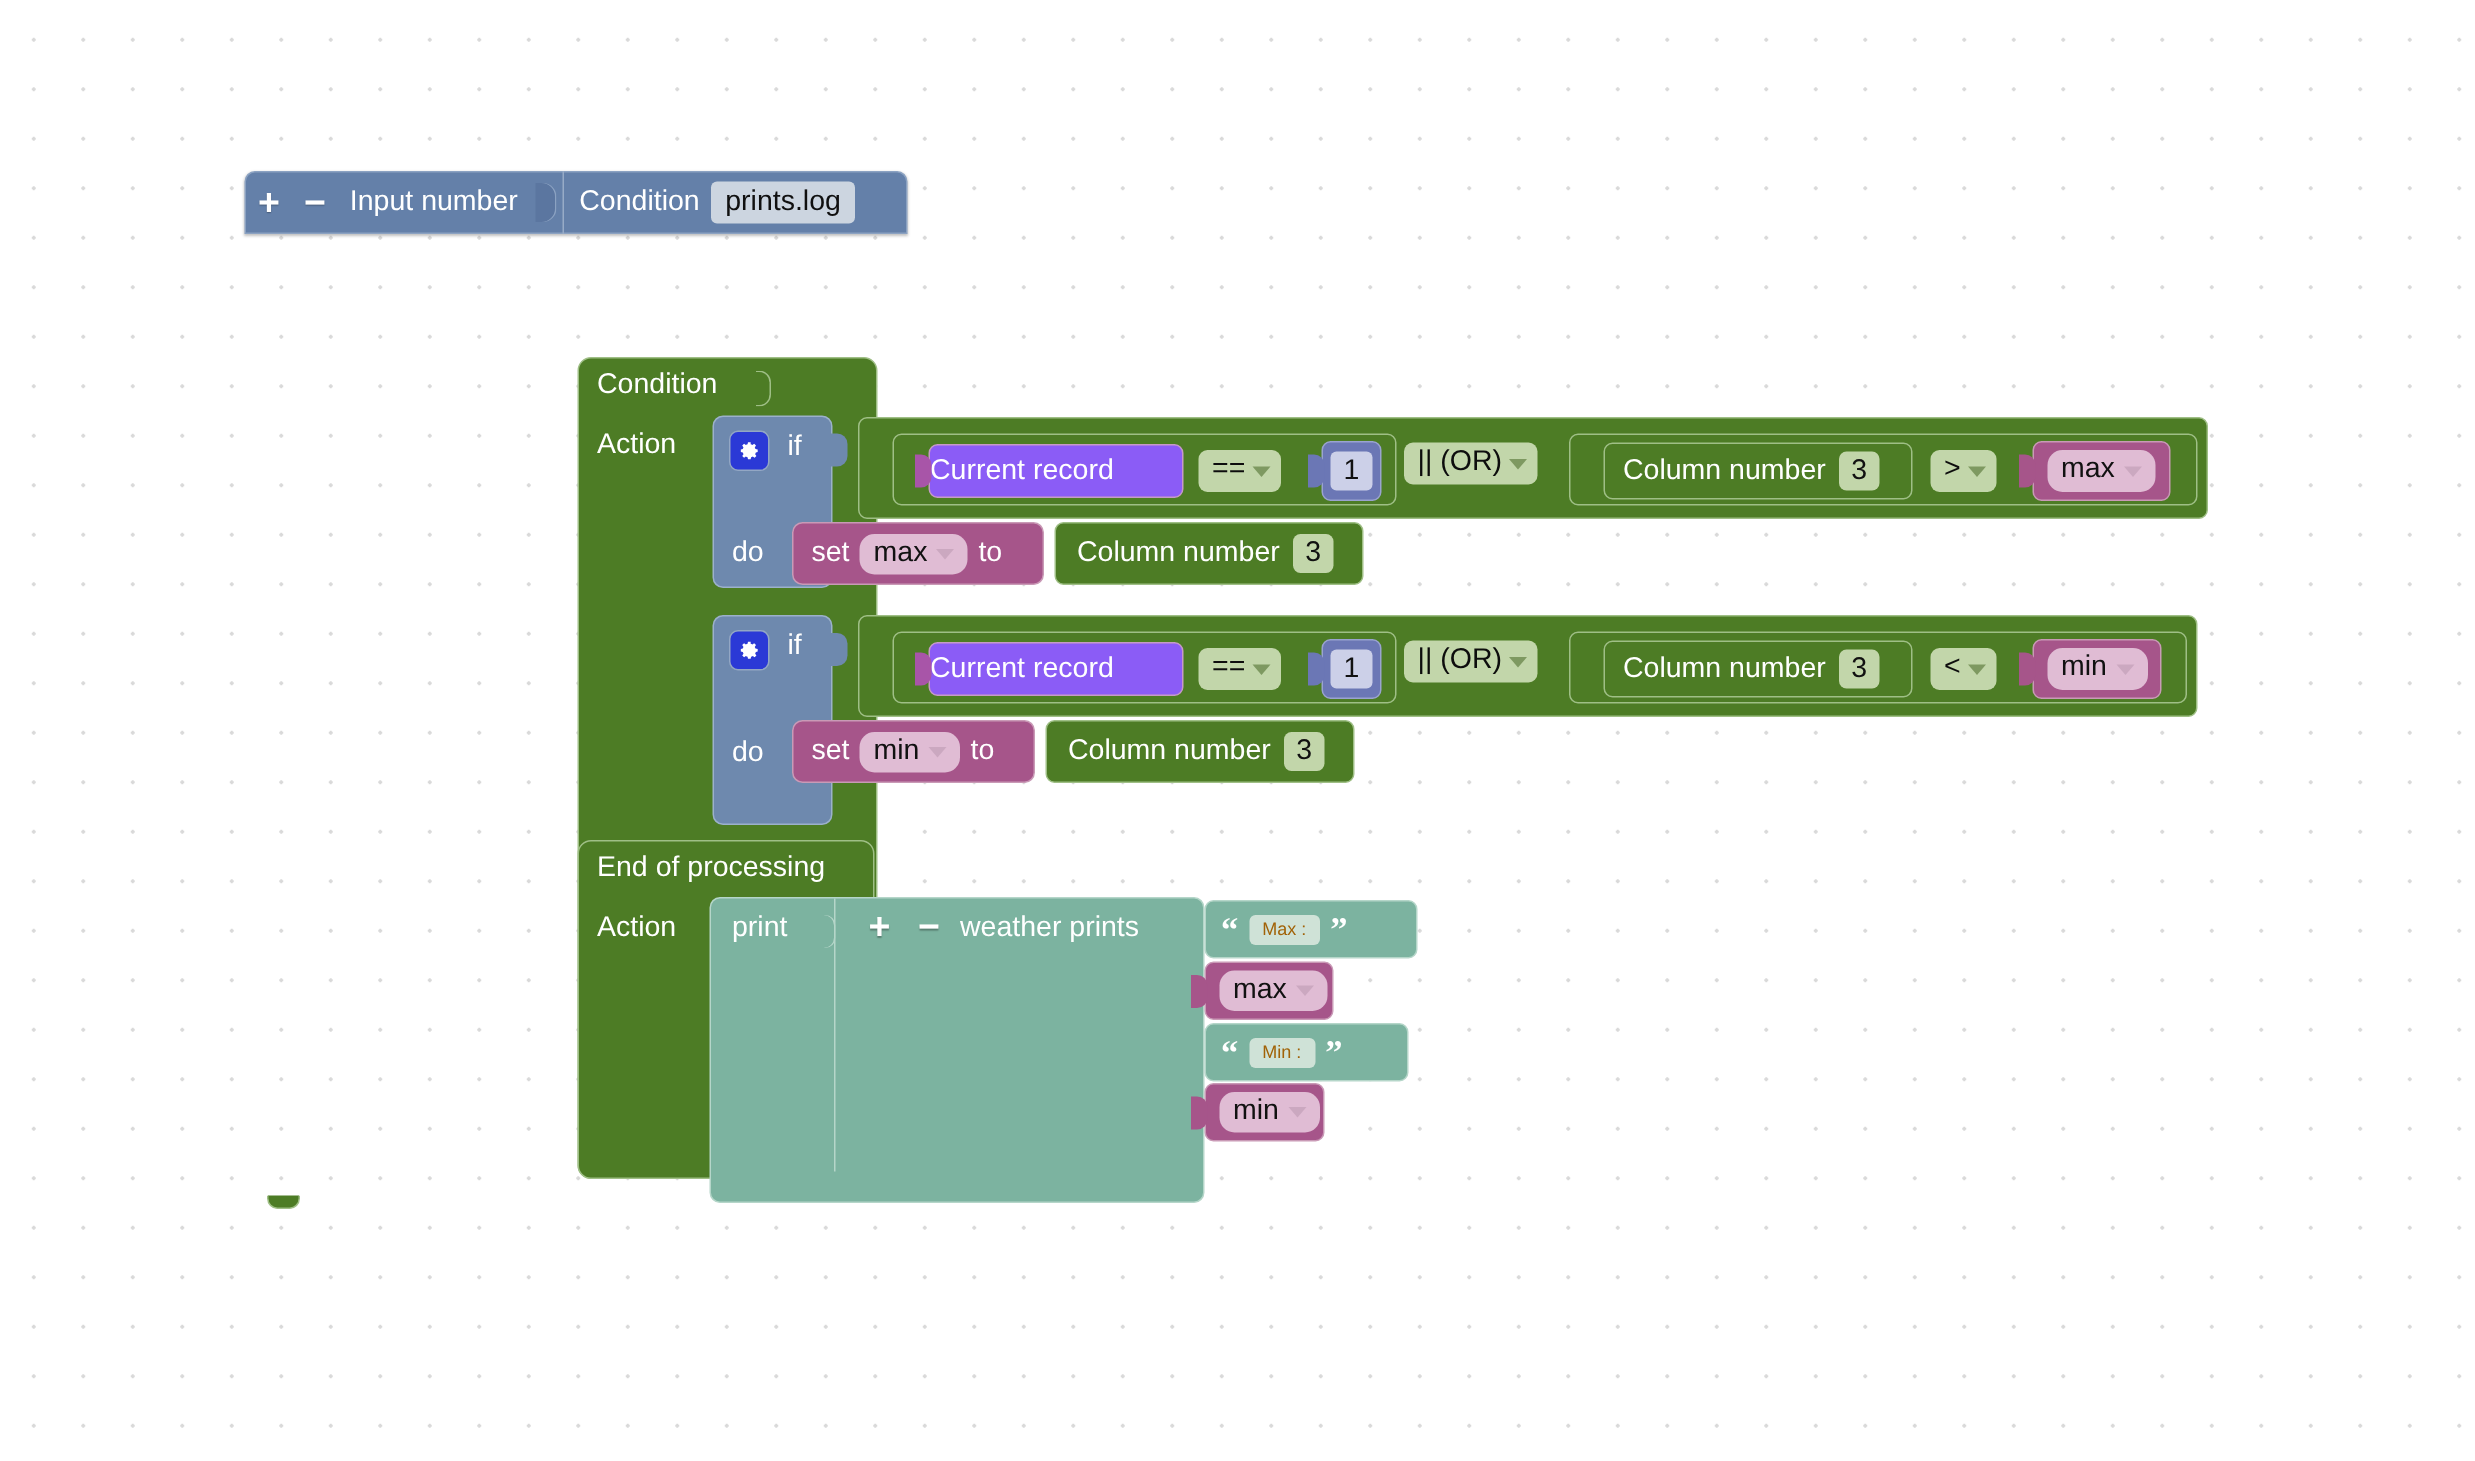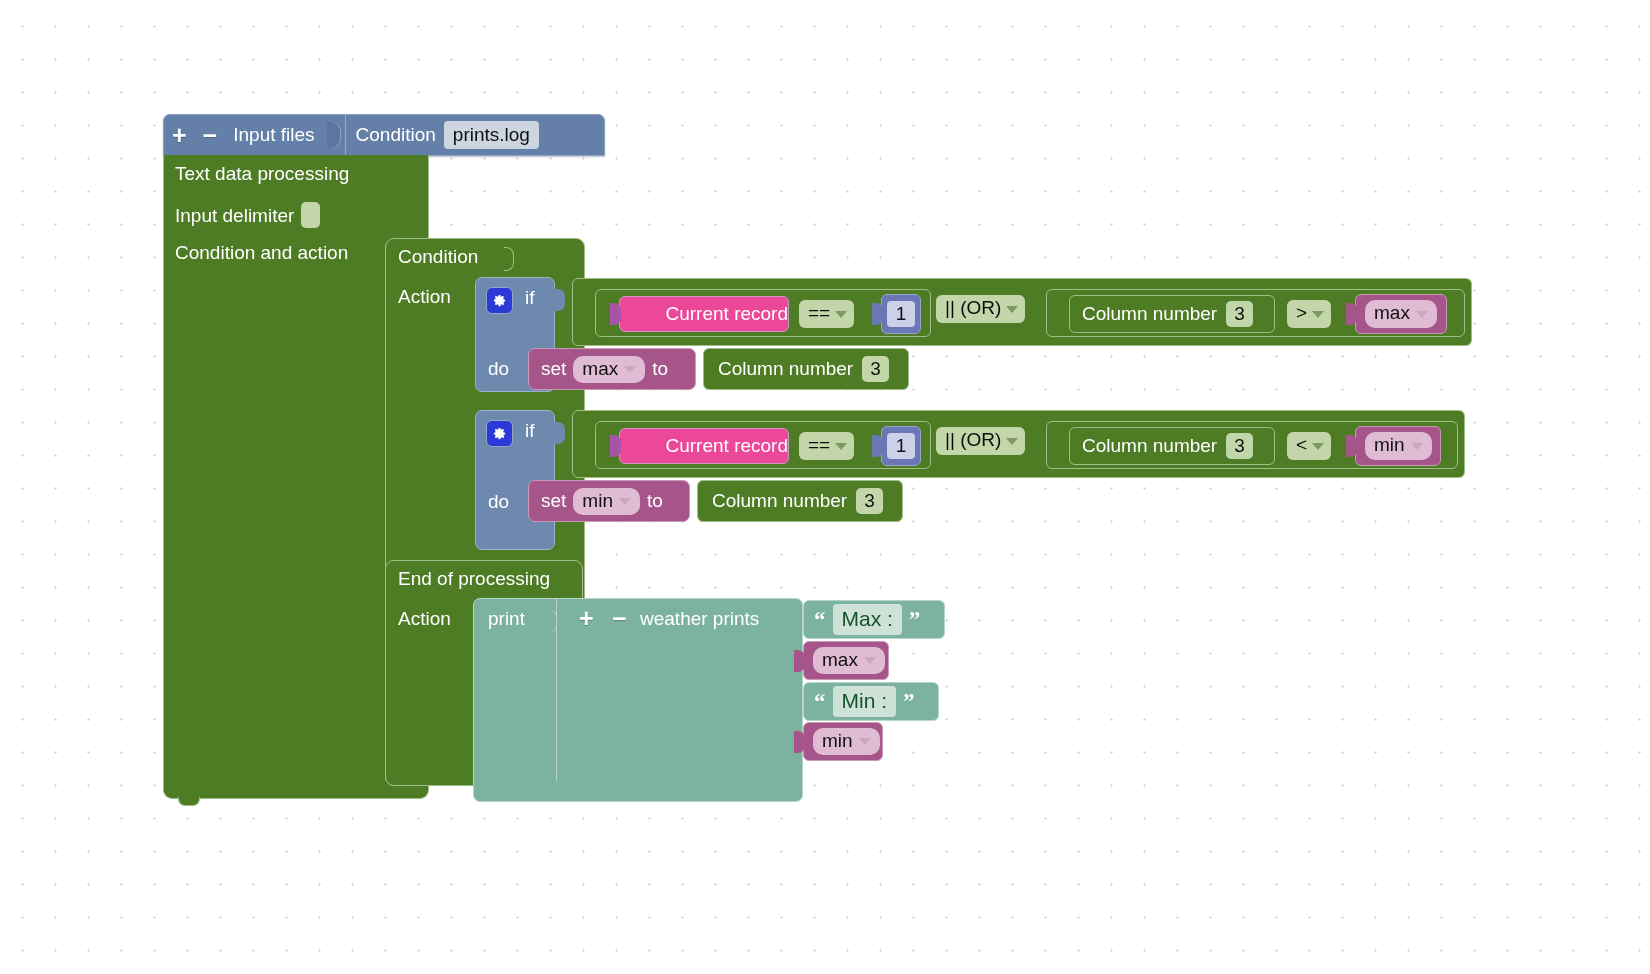"Input files" span.lbl { text: files -> number }
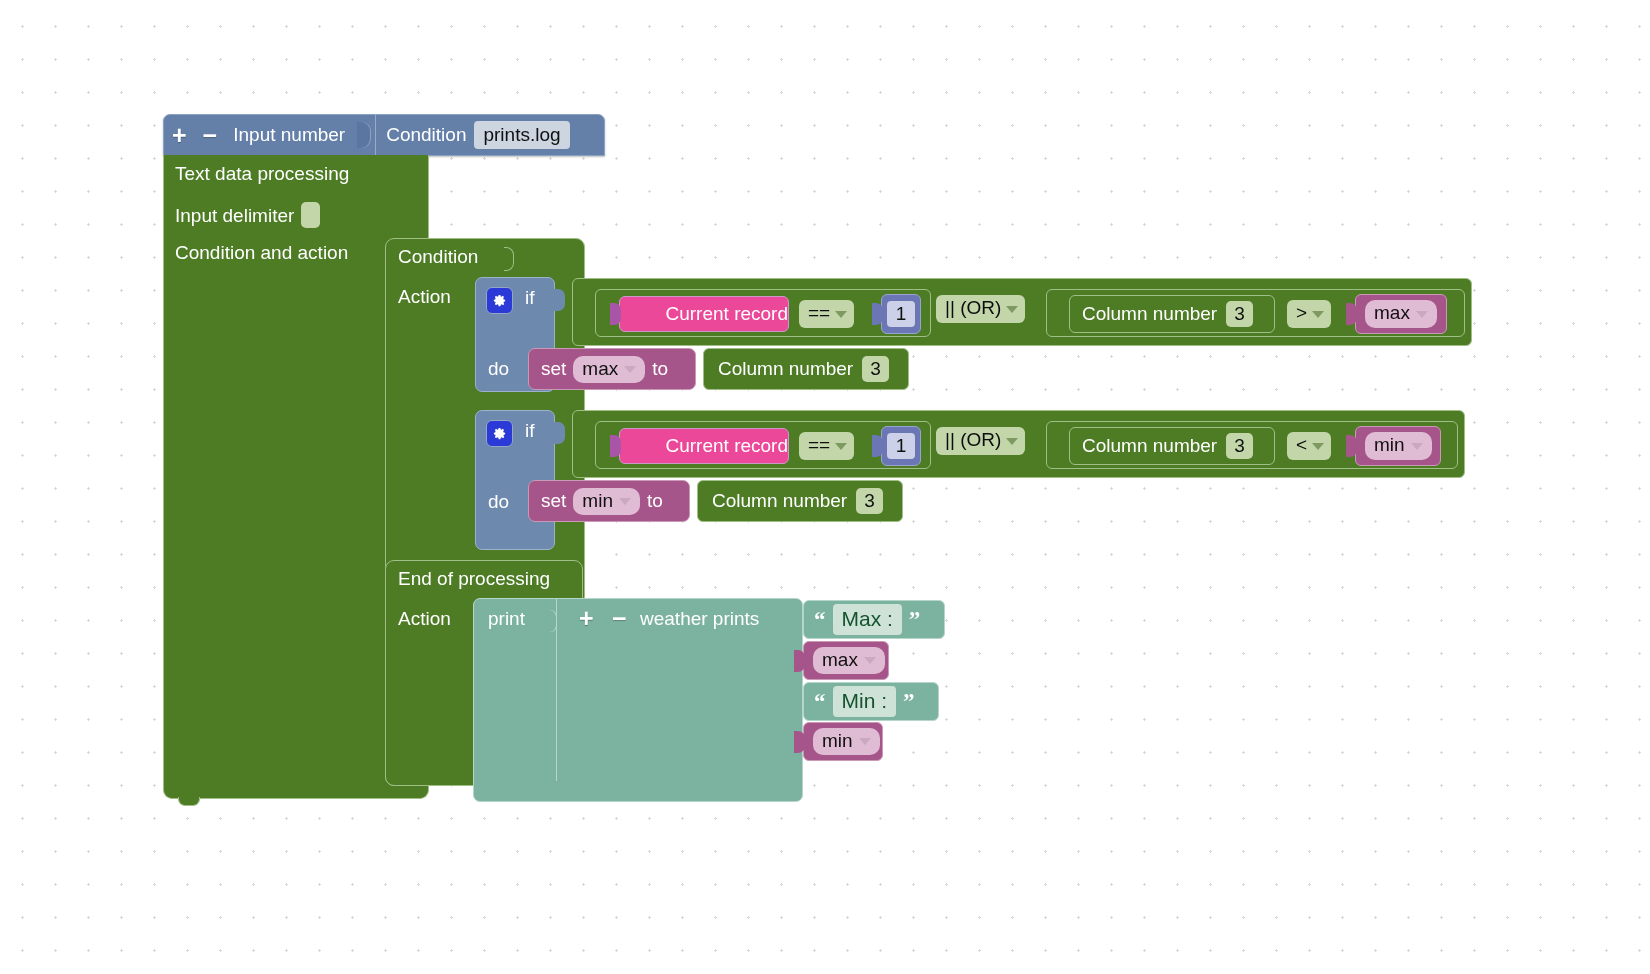"Text data processing" div.green-body { html: <div> <span>Text data processing</span> <span> <span>Input delimiter</span><span></span> </span> <span>Condition and action</span> </div> -> none }
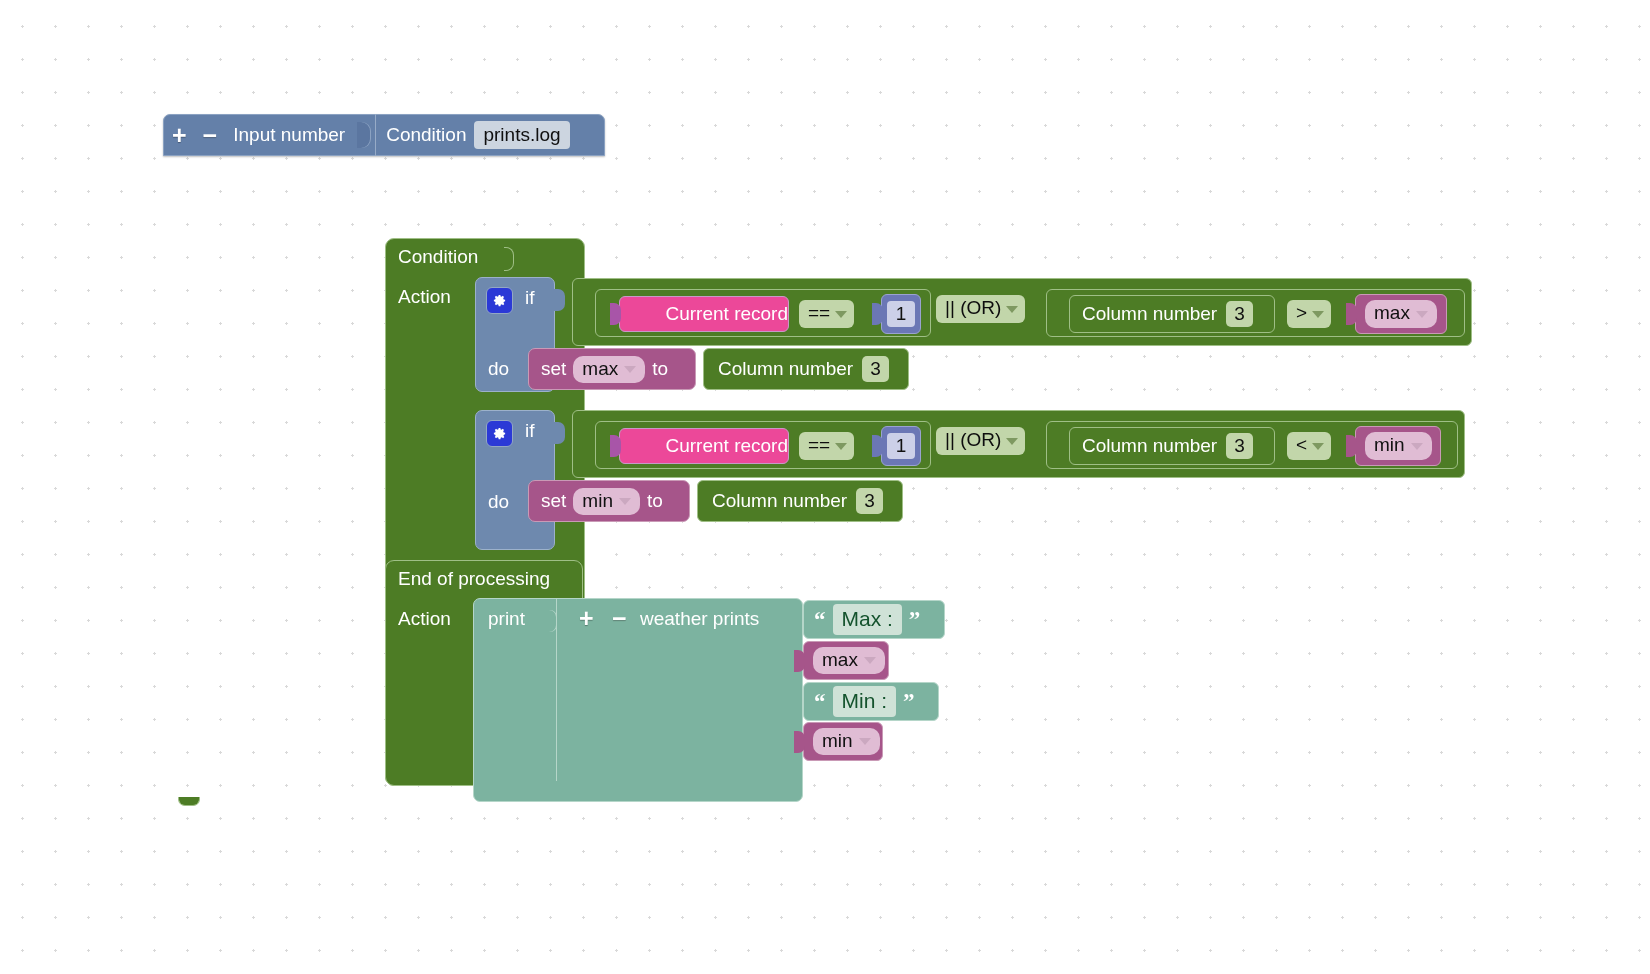"Current record" .var { background: #ec4899 -> #8b5cf6; justify-content: flex-end -> flex-start }
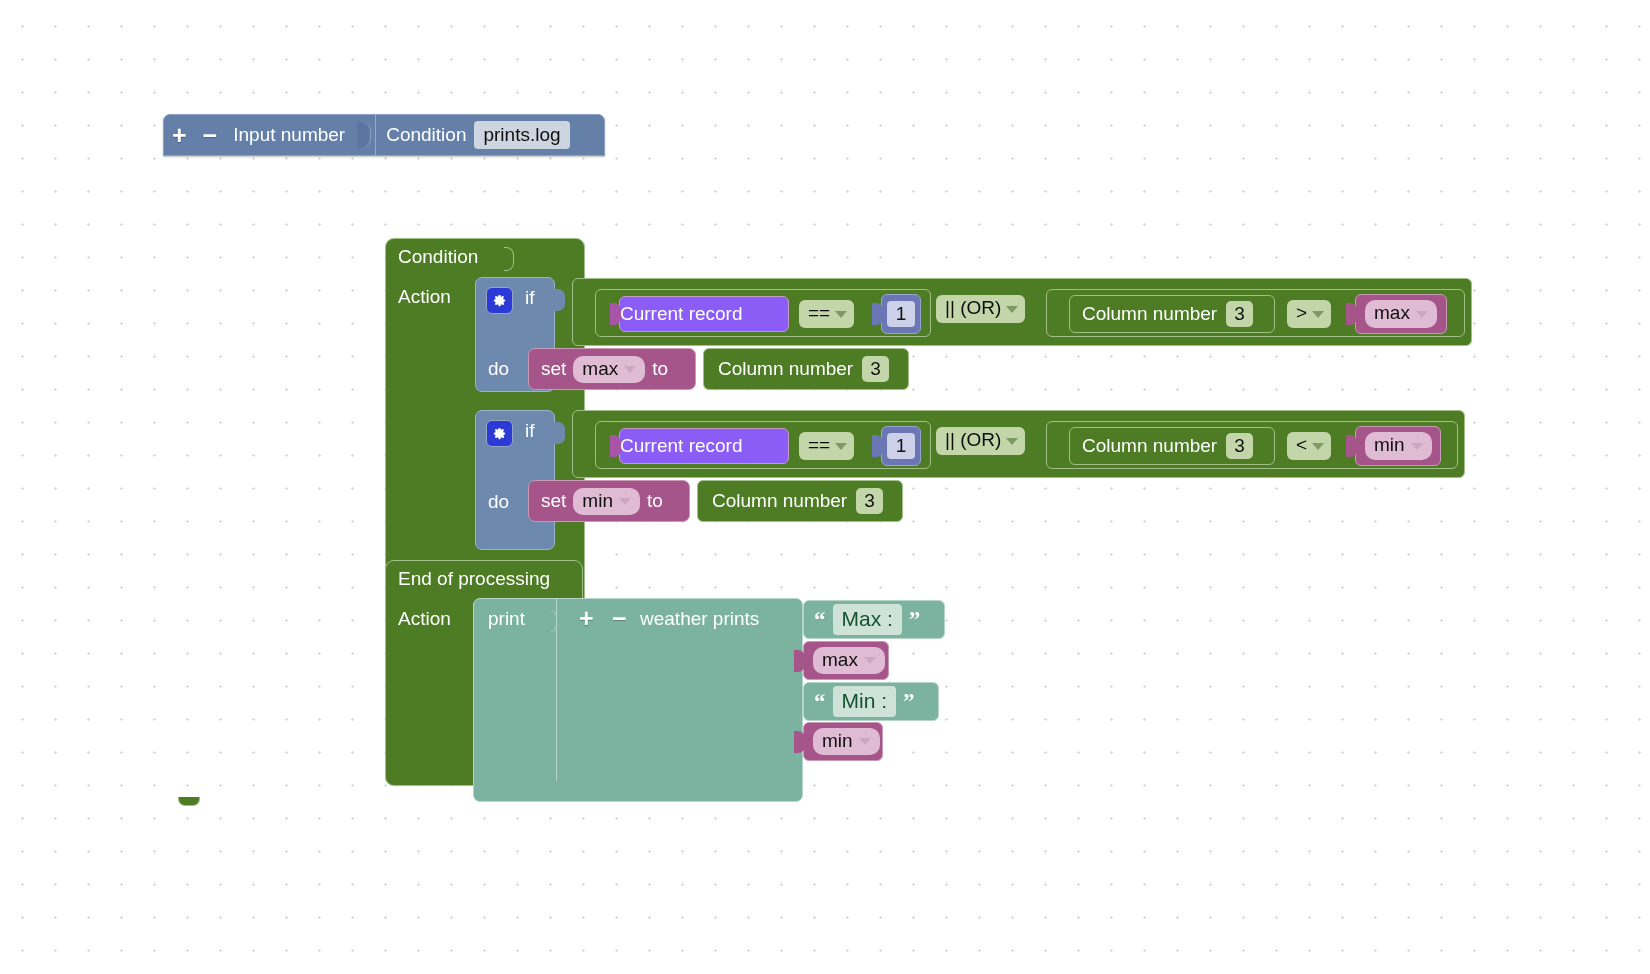"Max :" .strblk .sfield { color: #14532d -> #a16207; font-size: 21px -> 12px }
